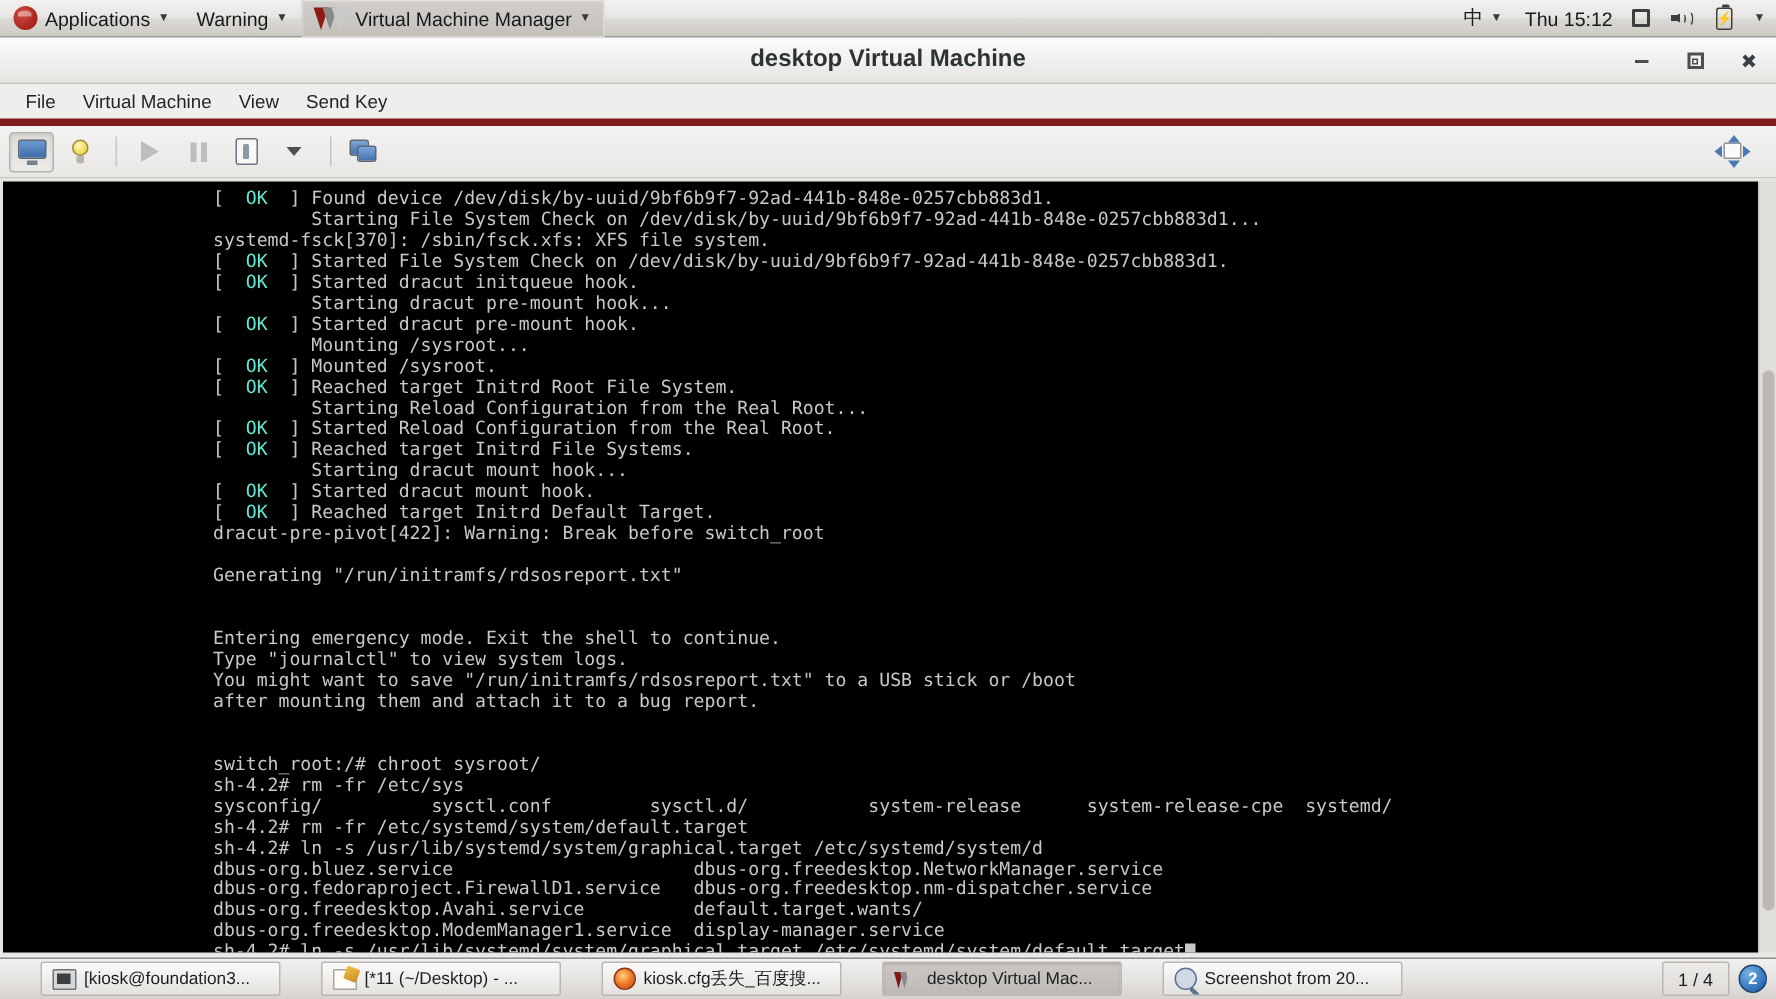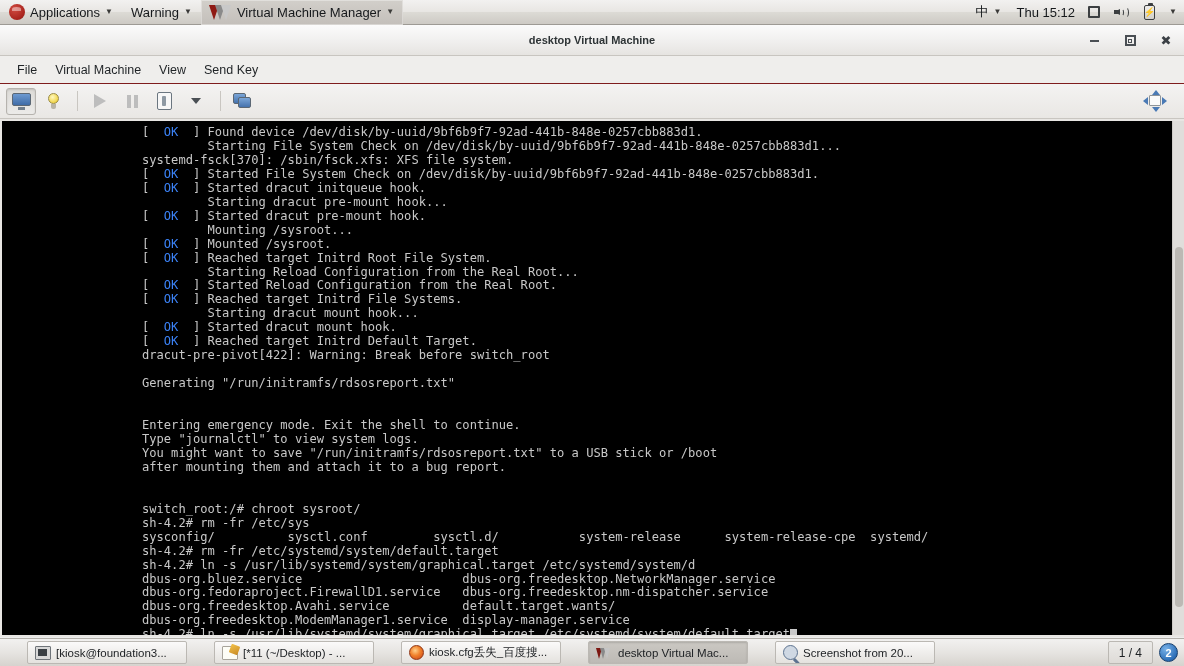"desktop Virtual Machine" #window-title { font-size: 11px -> 16px }
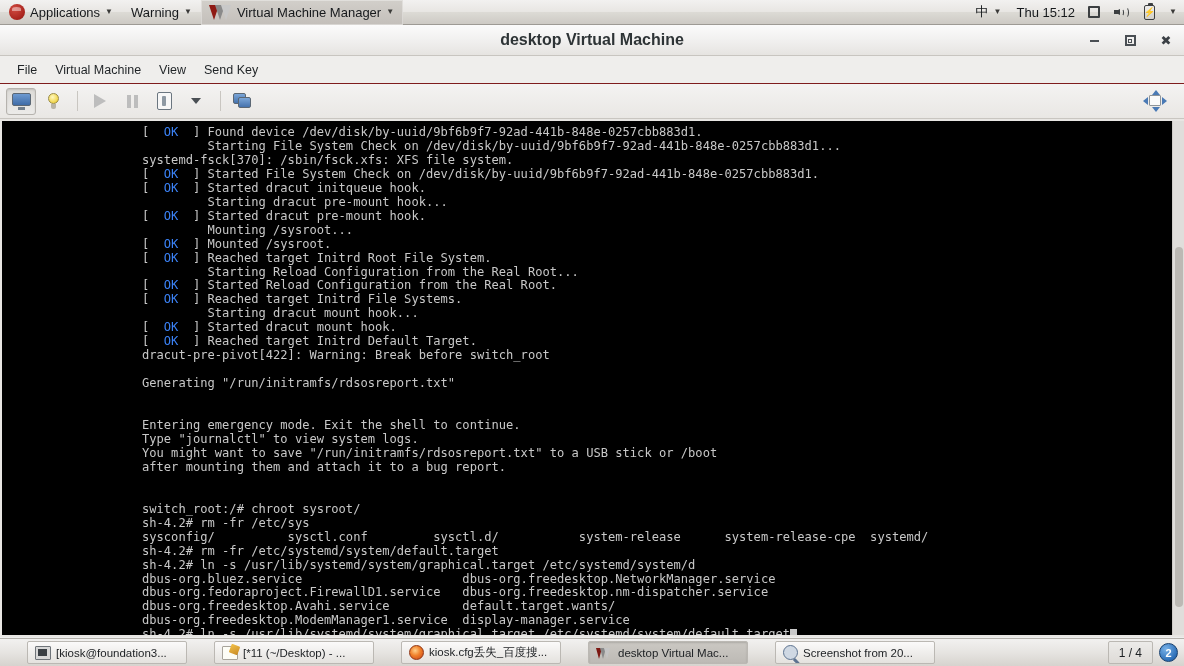"File" #menubar { border-bottom: 1px solid #7f1d1d -> 5px solid #7f1d1d }
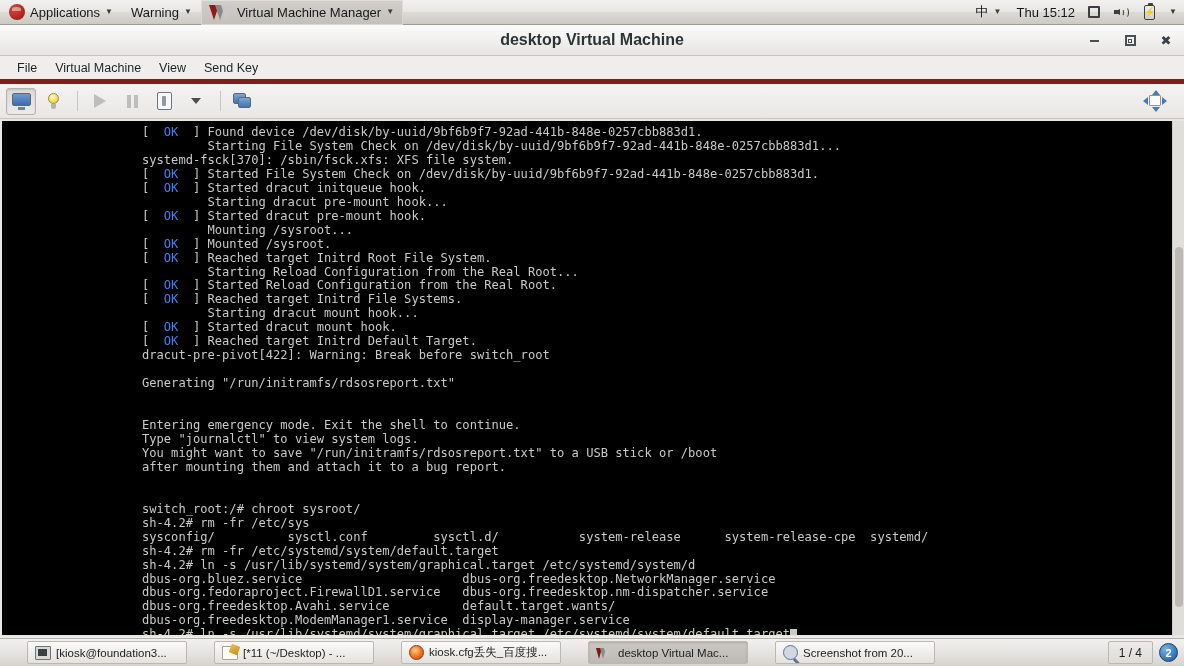"OK" #console-text .ok { color: #3b82f6 -> #5eead4 }
